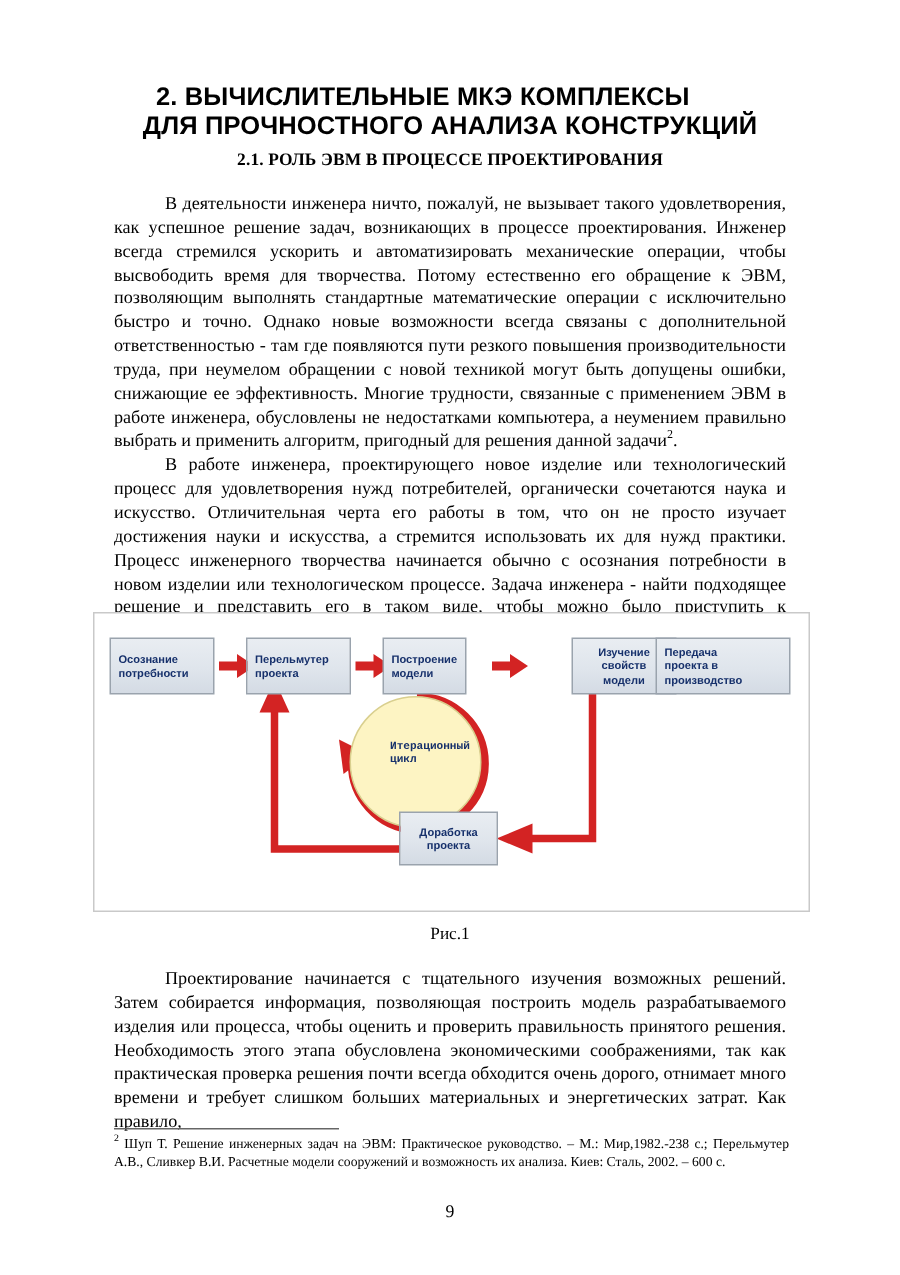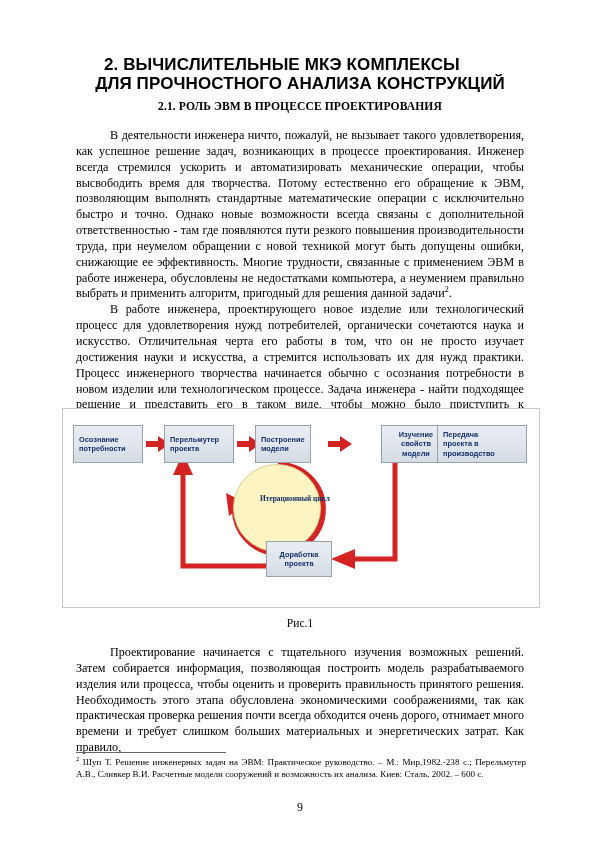"Итерационный цикл" .cycle-label { font-family: Liberation Serif, serif -> Liberation Mono, monospace }
